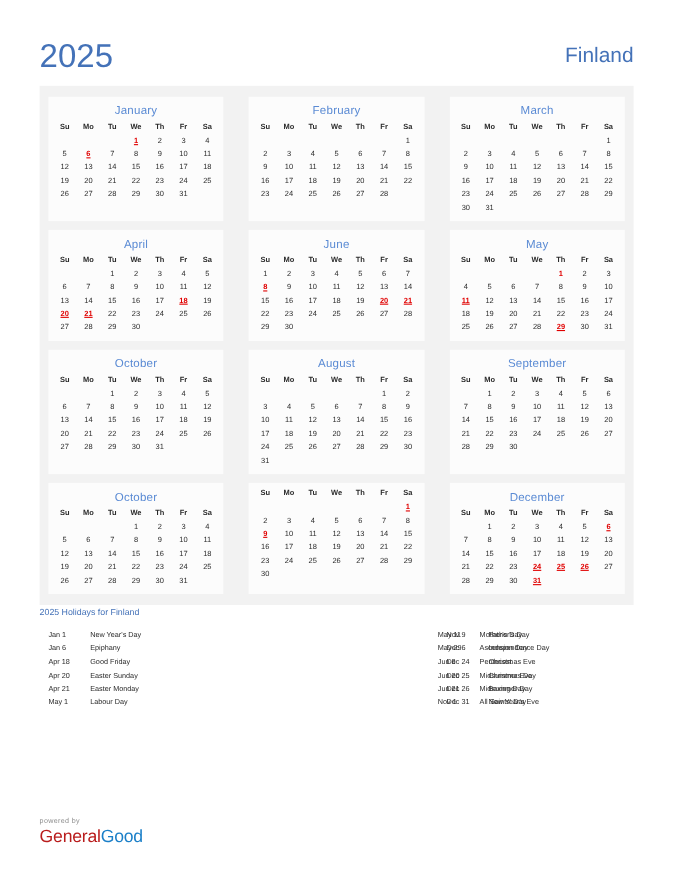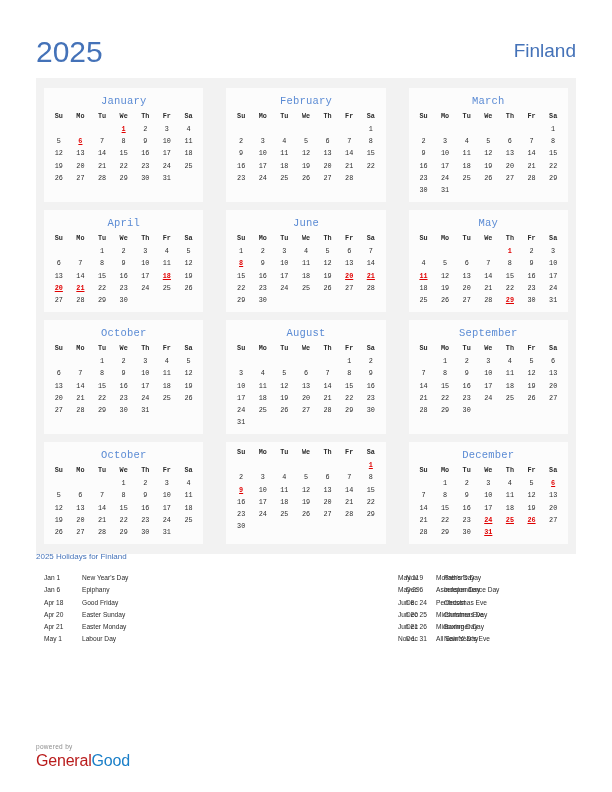"January" .cal-grid { font-family: Liberation Mono, monospace -> none }
